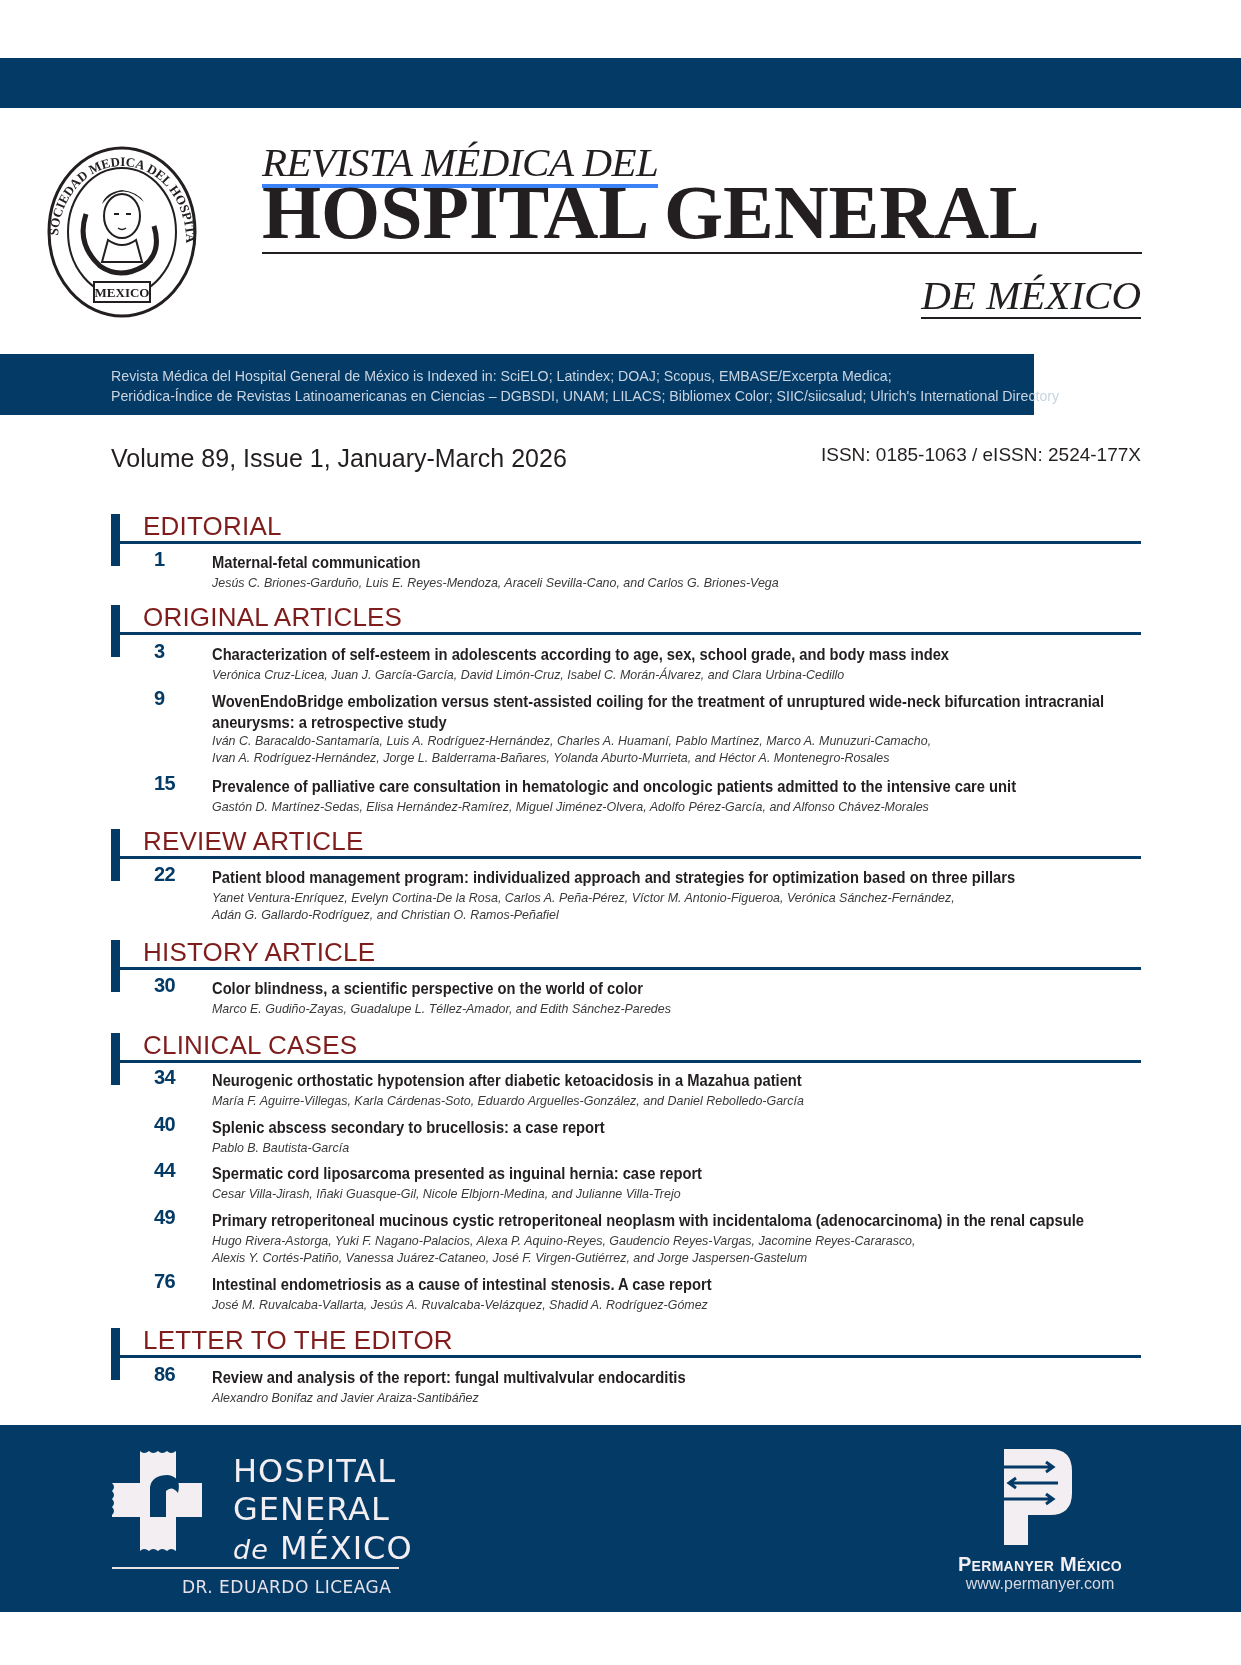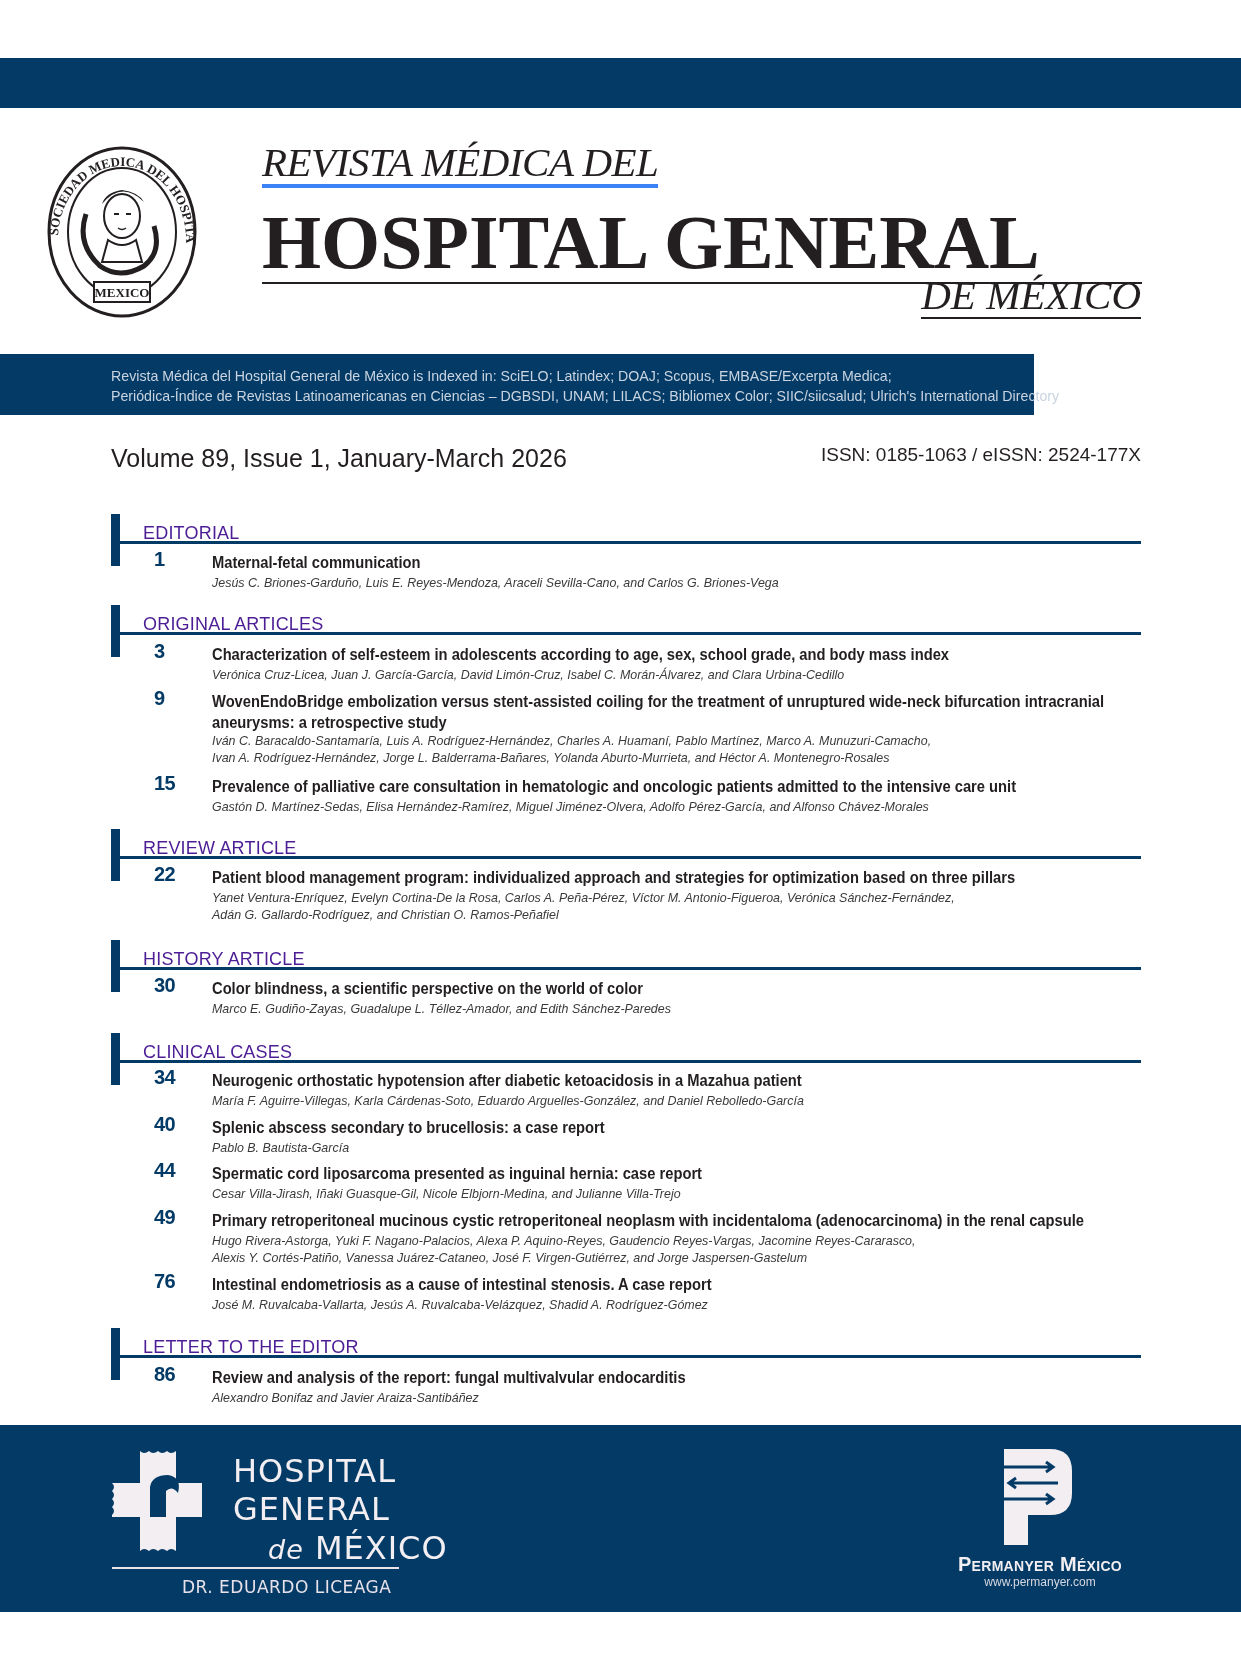"HOSPITAL GENERAL" .mast-line2 { top: 202px -> 172px }
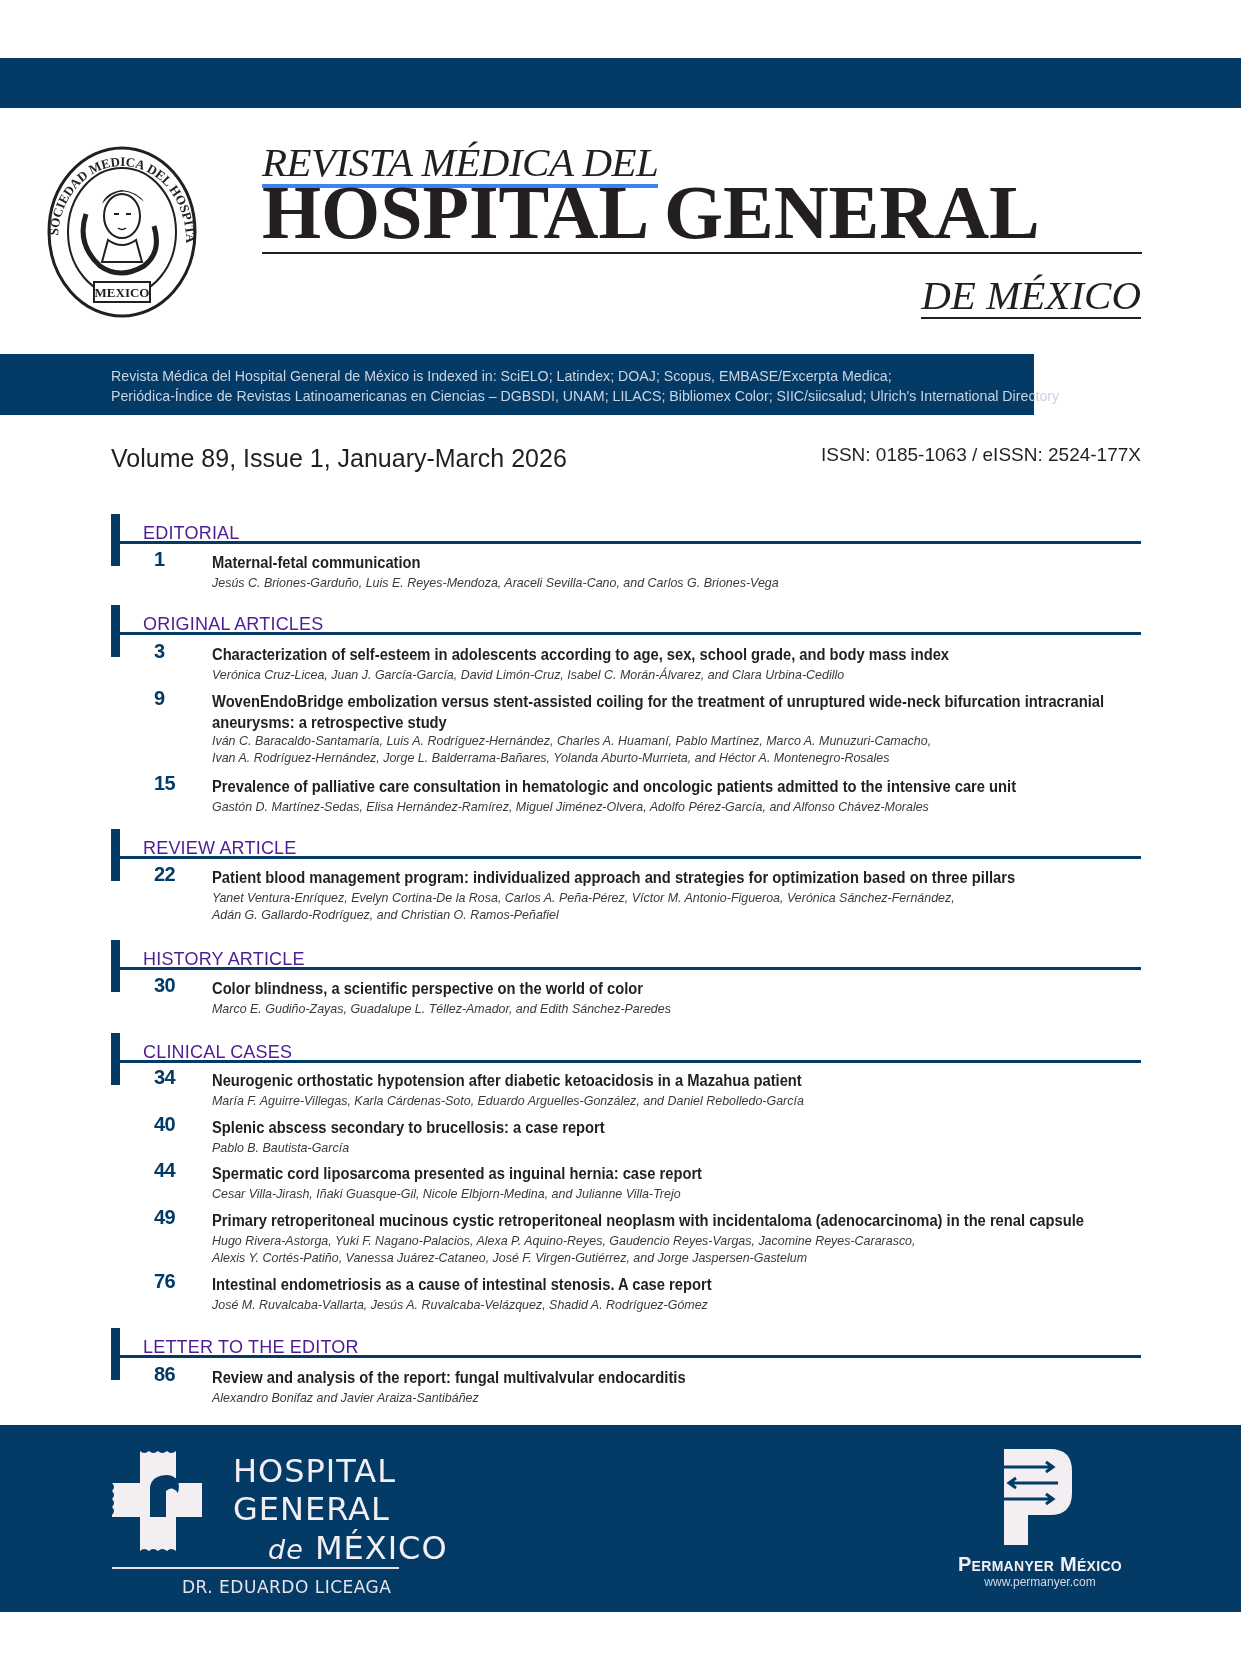"EDITORIAL" .section-head .title { color: #4c1d95 -> #7f1d1d; font-size: 18px -> 26px; margin-top: 7px -> none }
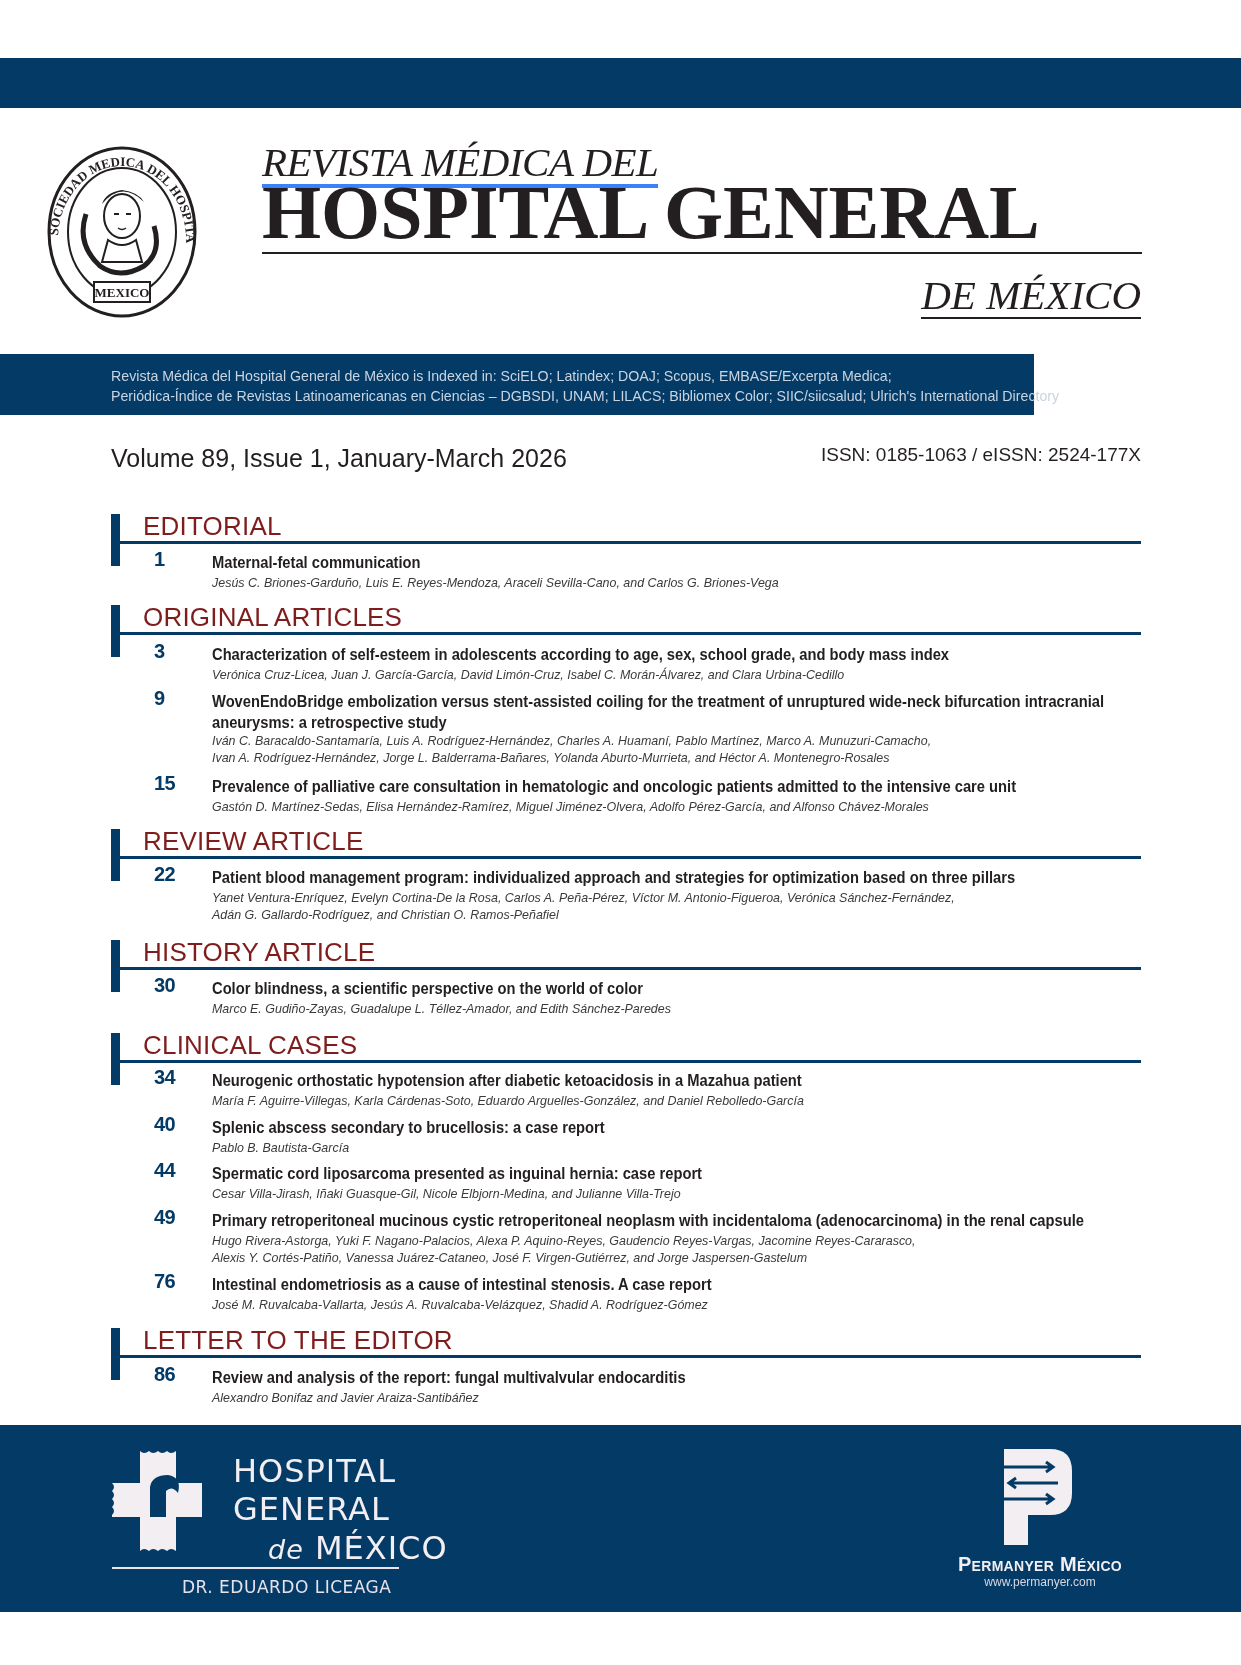"de" .hgm-text .l3 .de { margin-left: 35px -> none }
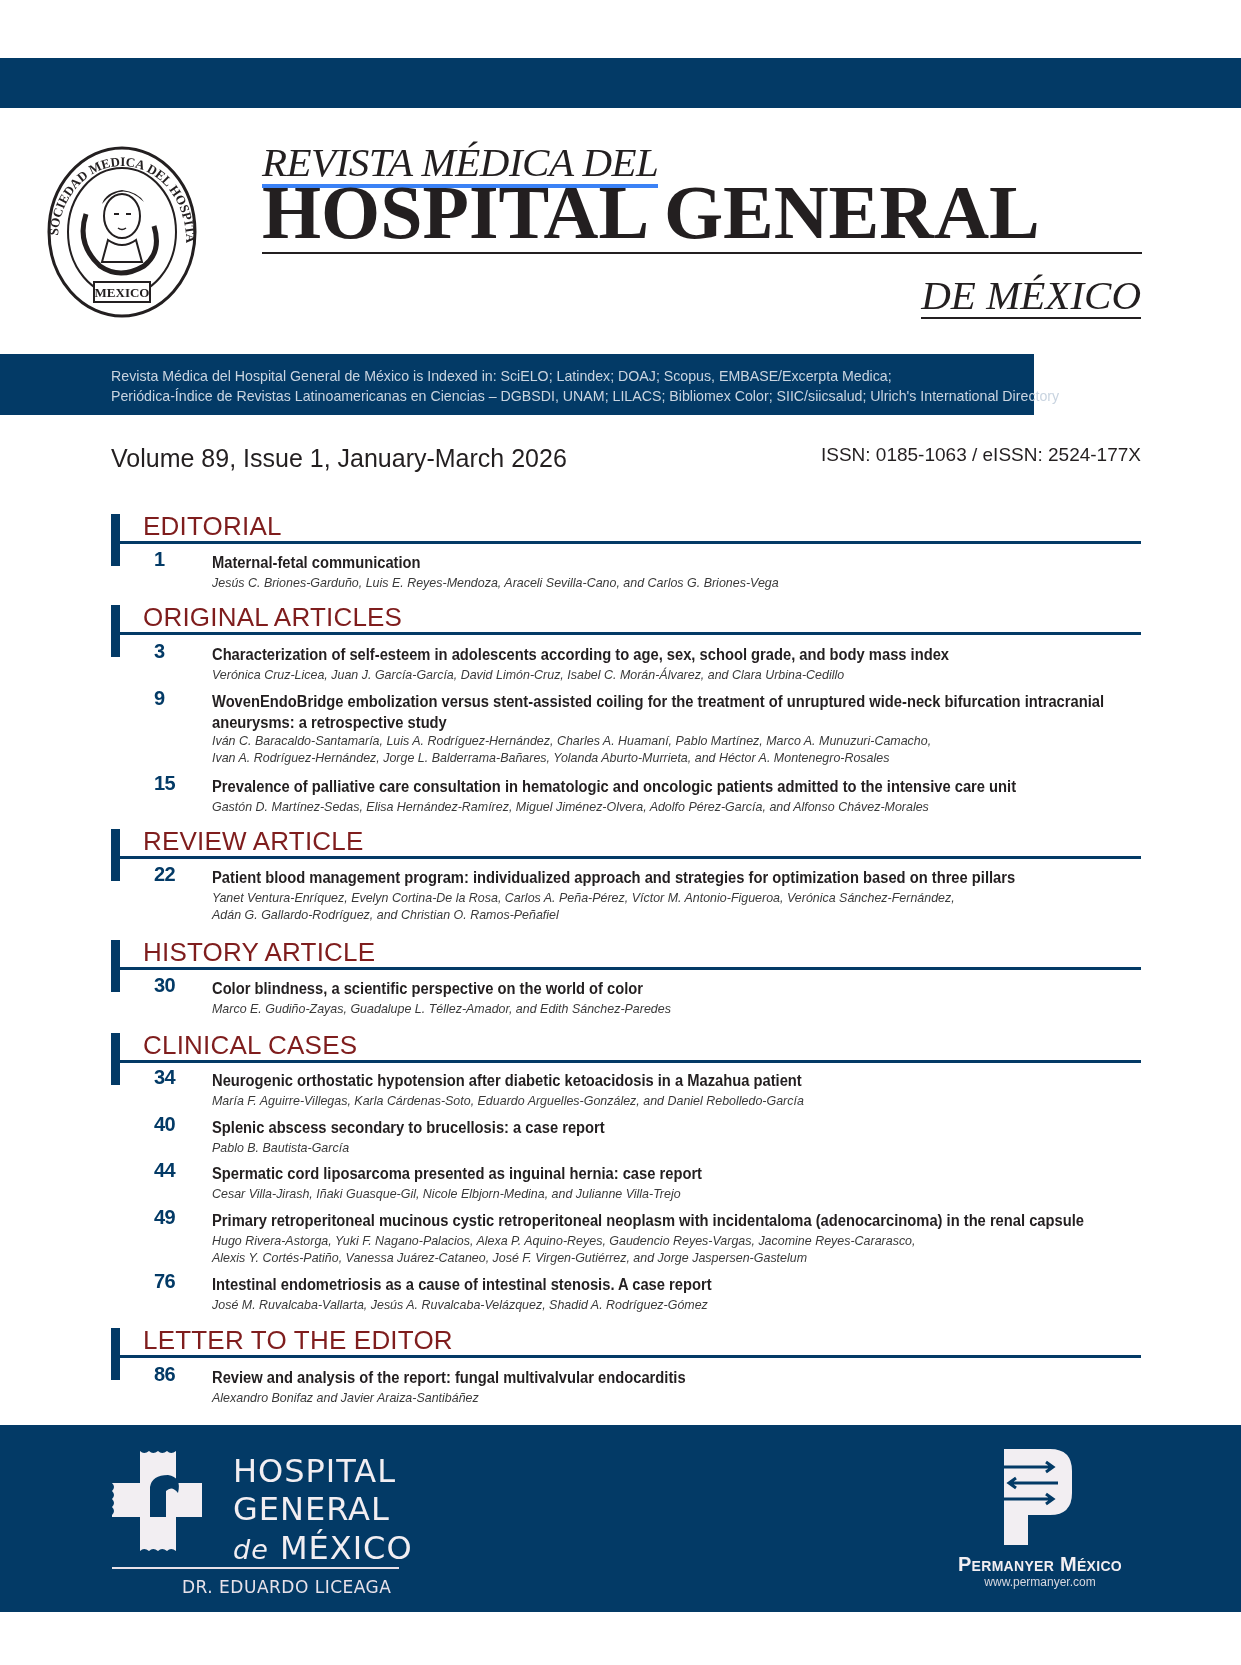"www.permanyer.com" .pm-url { font-size: 12px -> 16px }
